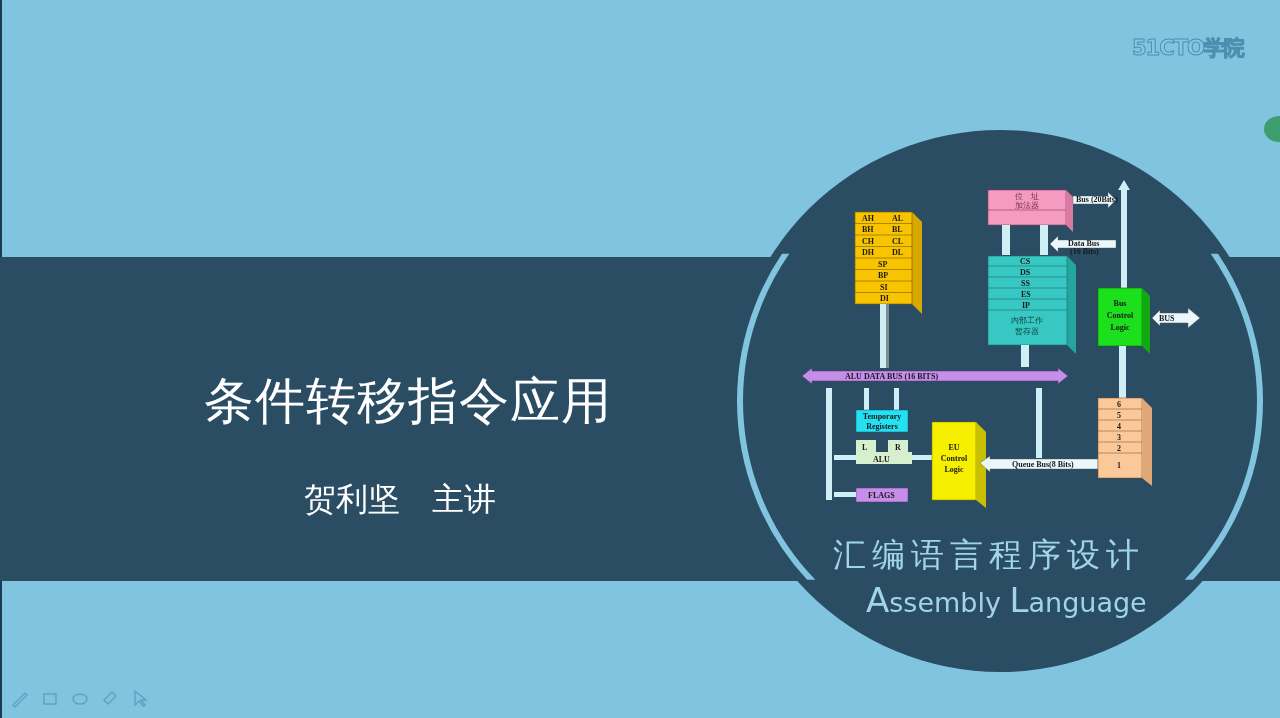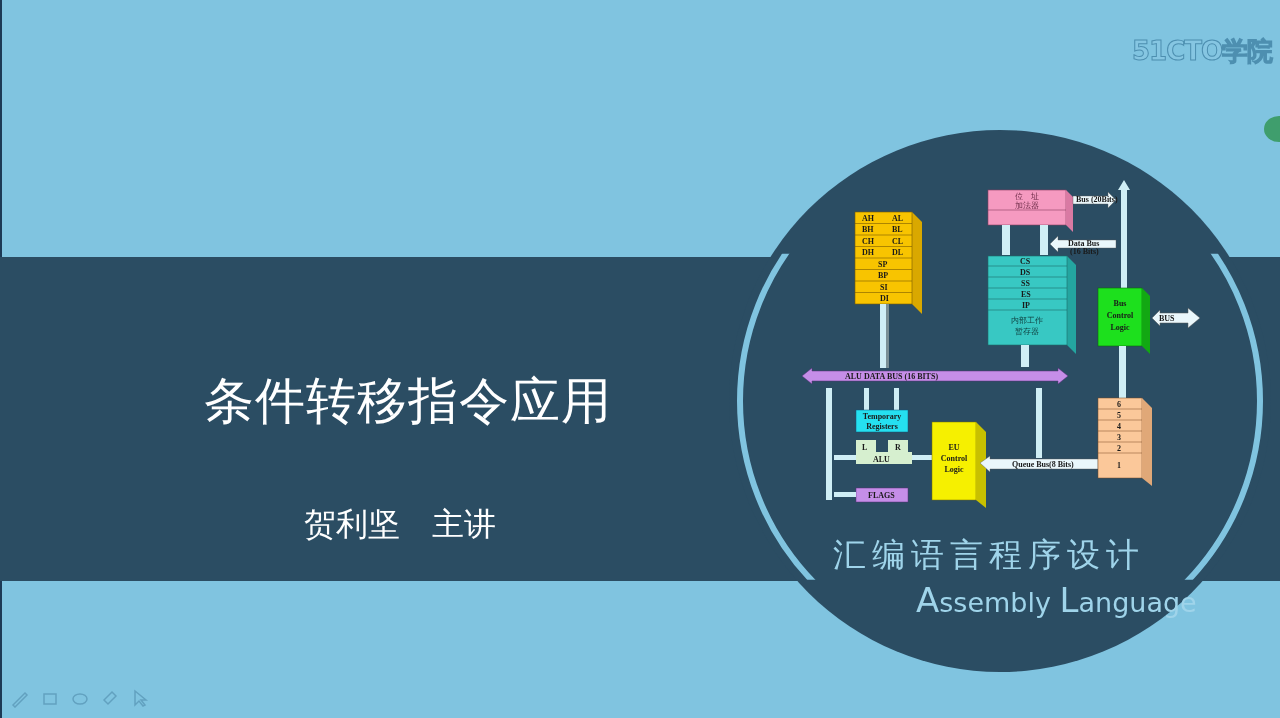"51CTO学院" .watermark { font-size: 26px -> 21px }
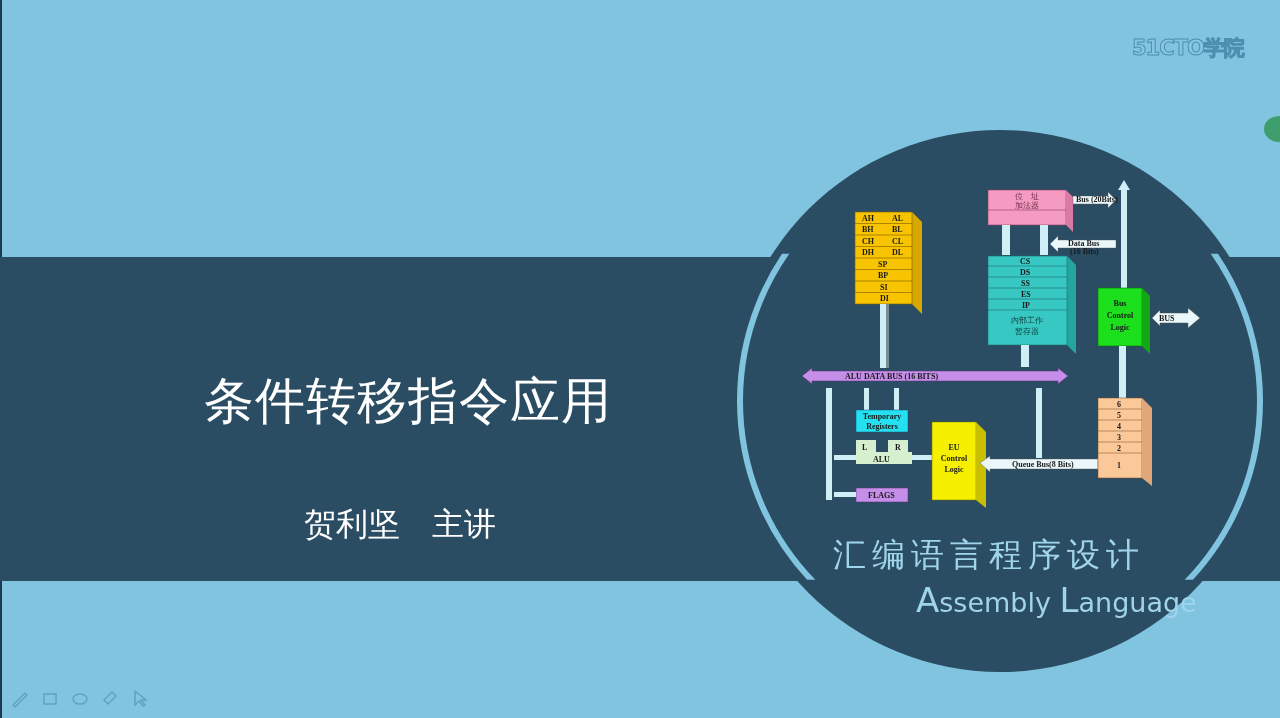"贺利坚 主讲" .presenter { top: 503px -> 478px }
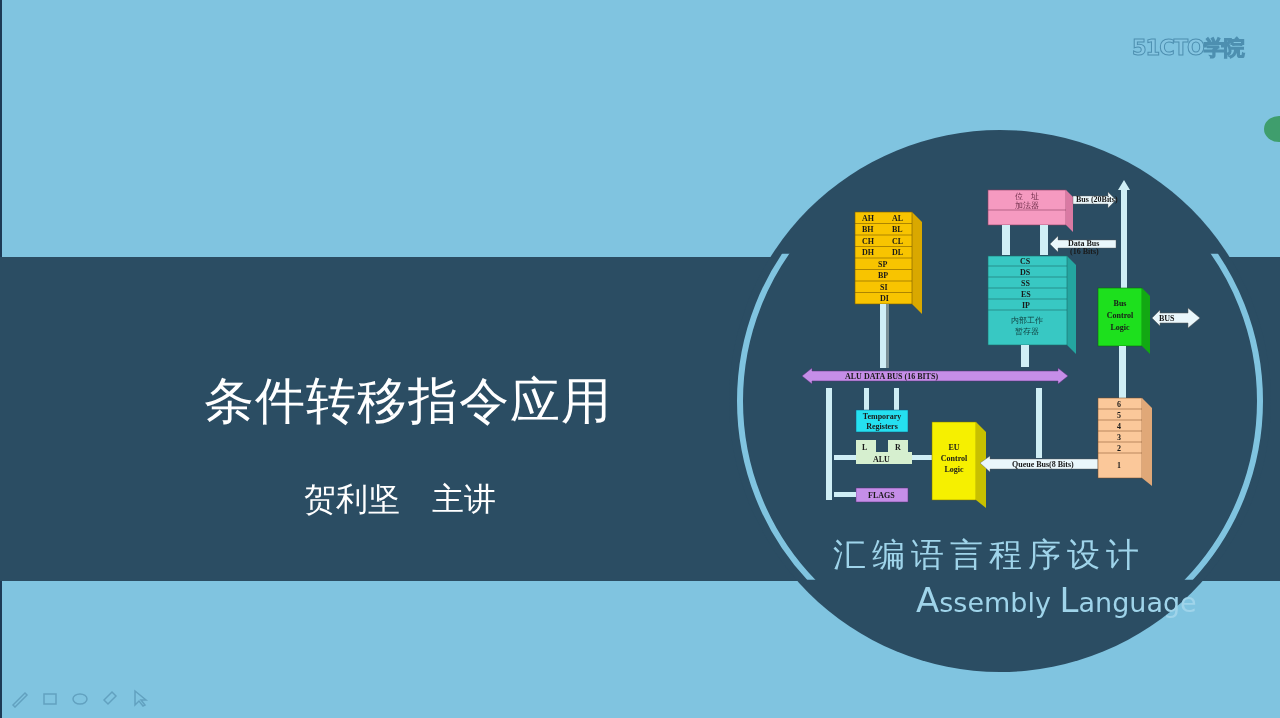"Assembly Language" .en-course { left: 916px -> 866px }
